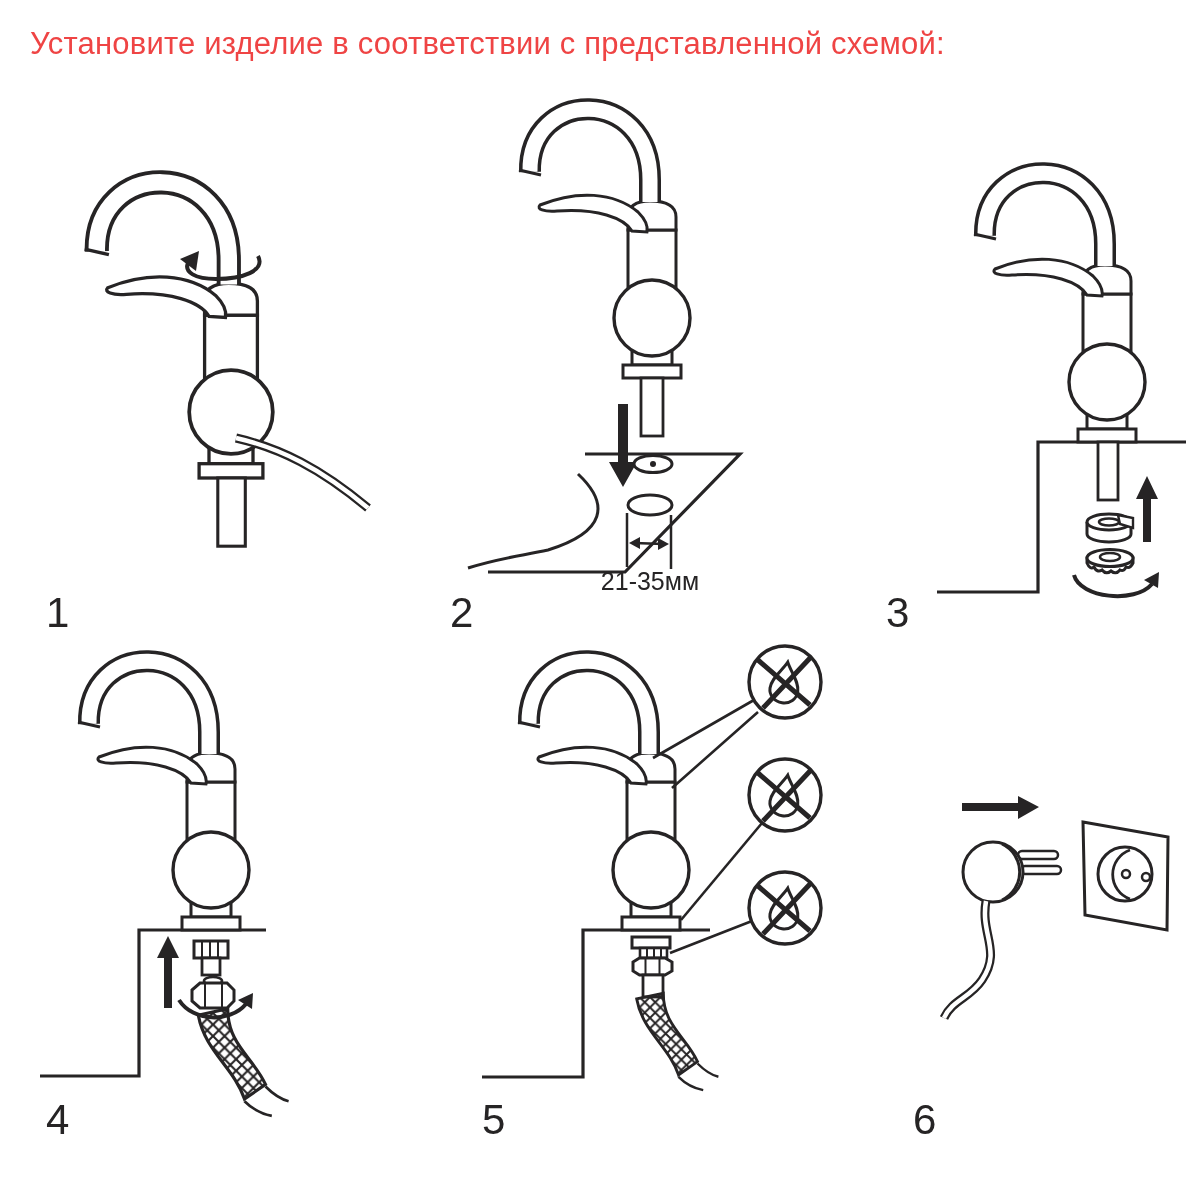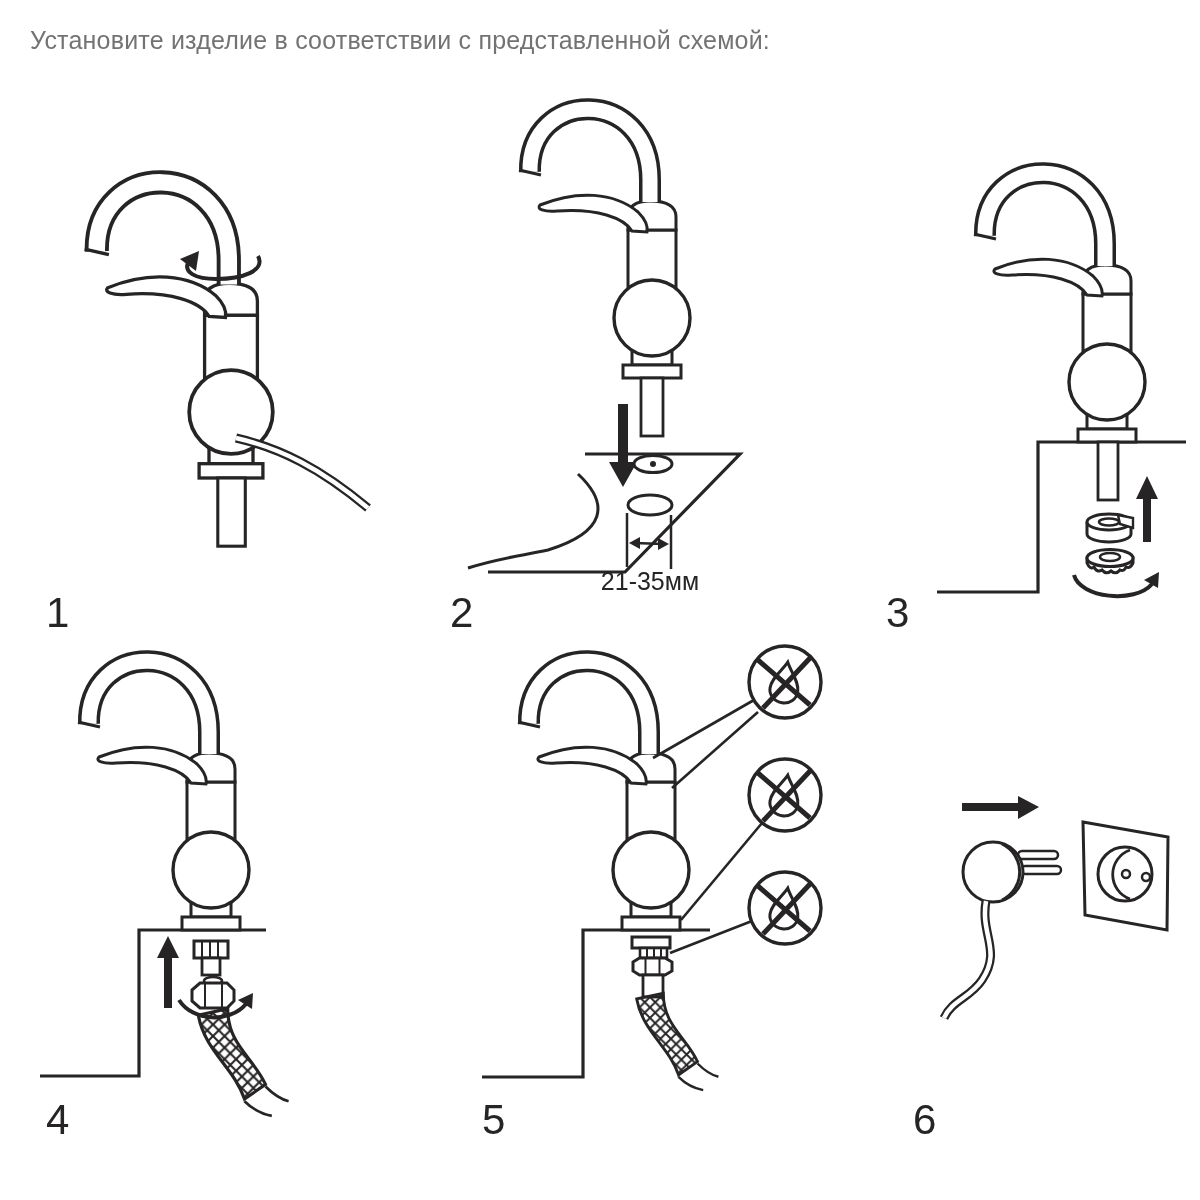"Установите изделие в соответствии с" .title { color: #737373 -> #ef4444; font-size: 25px -> 31px }
